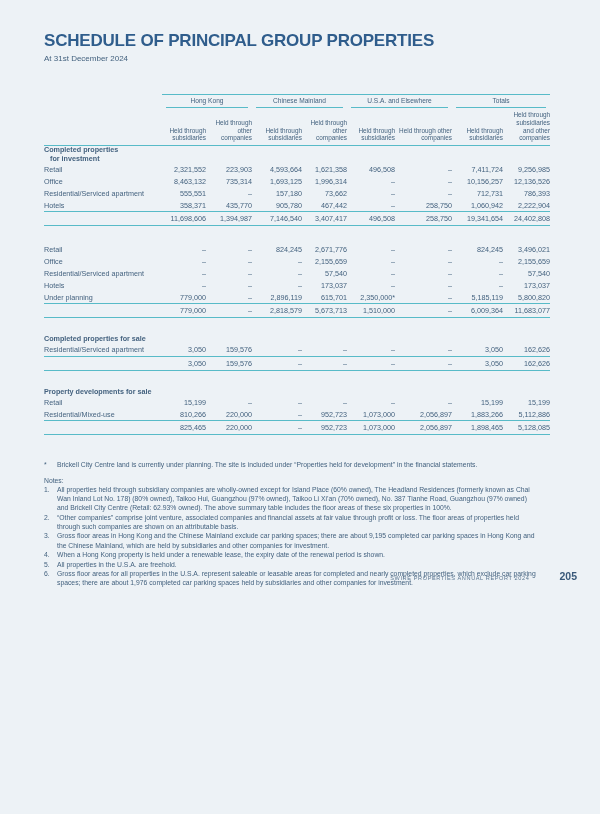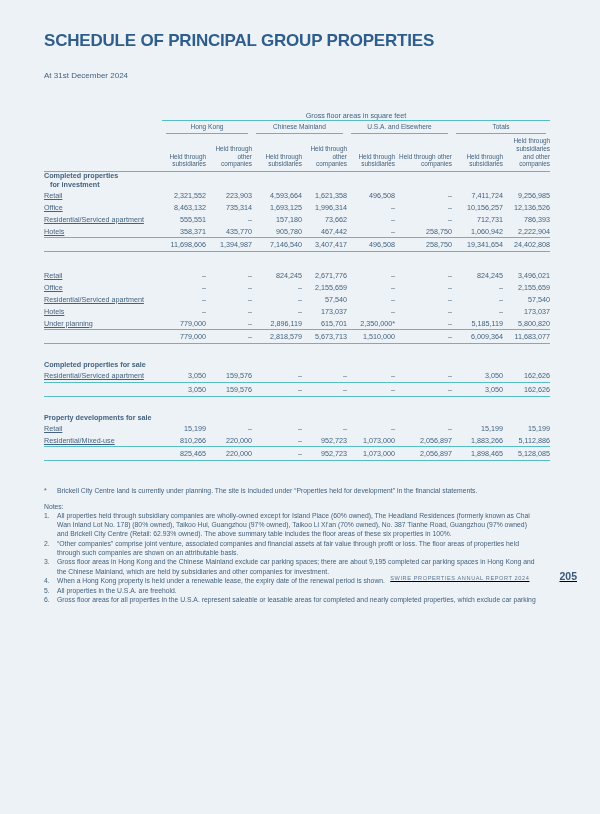"At 31st December 2024" .subtitle { margin-top: 20px -> 3px }
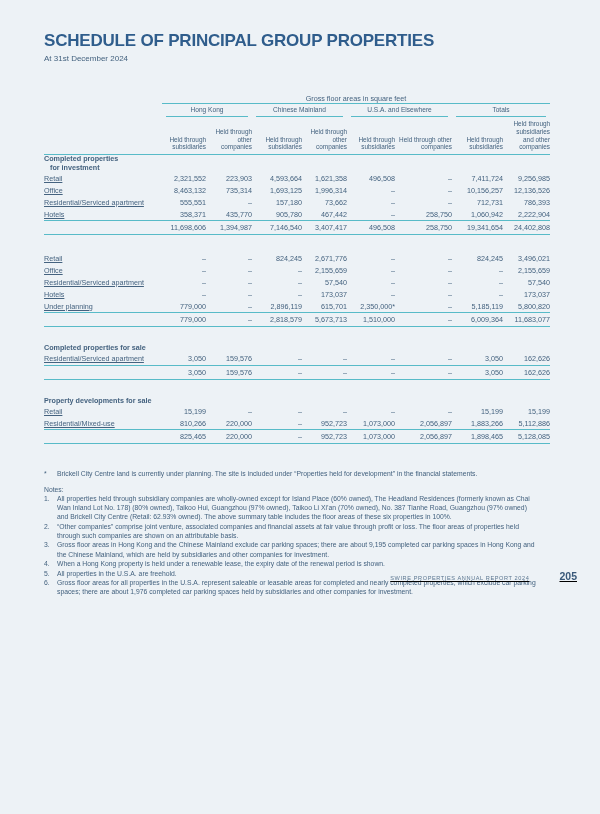"Gross floor areas in square" tr { html: <tr> <td></td> <td>Gross floor areas in square feet</td> </tr> -> none }
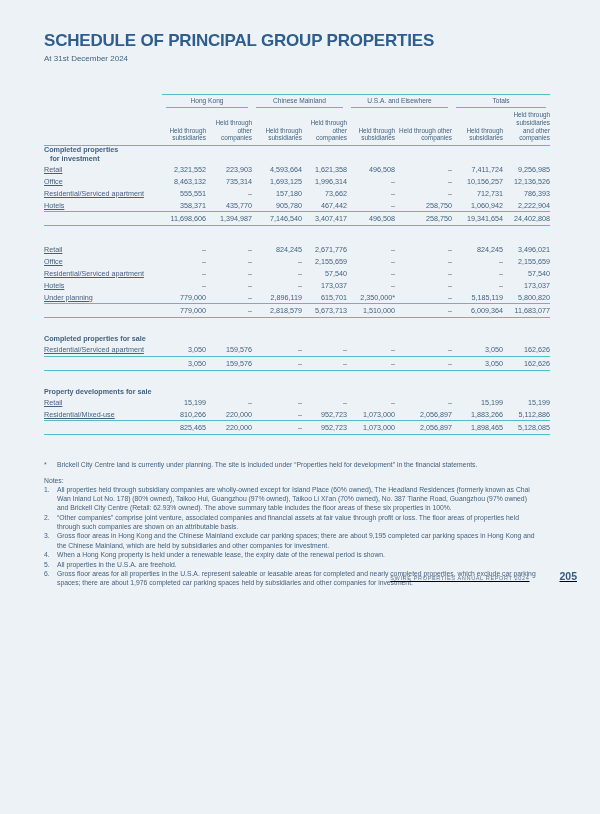"Retail" td.lblcell { text-decoration: underline -> none }
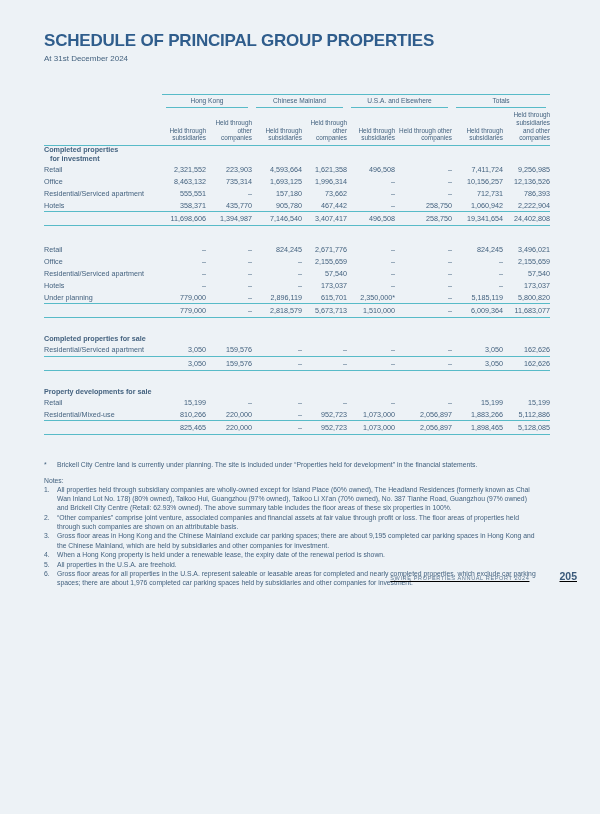"205" .footer { text-decoration: underline -> none }
